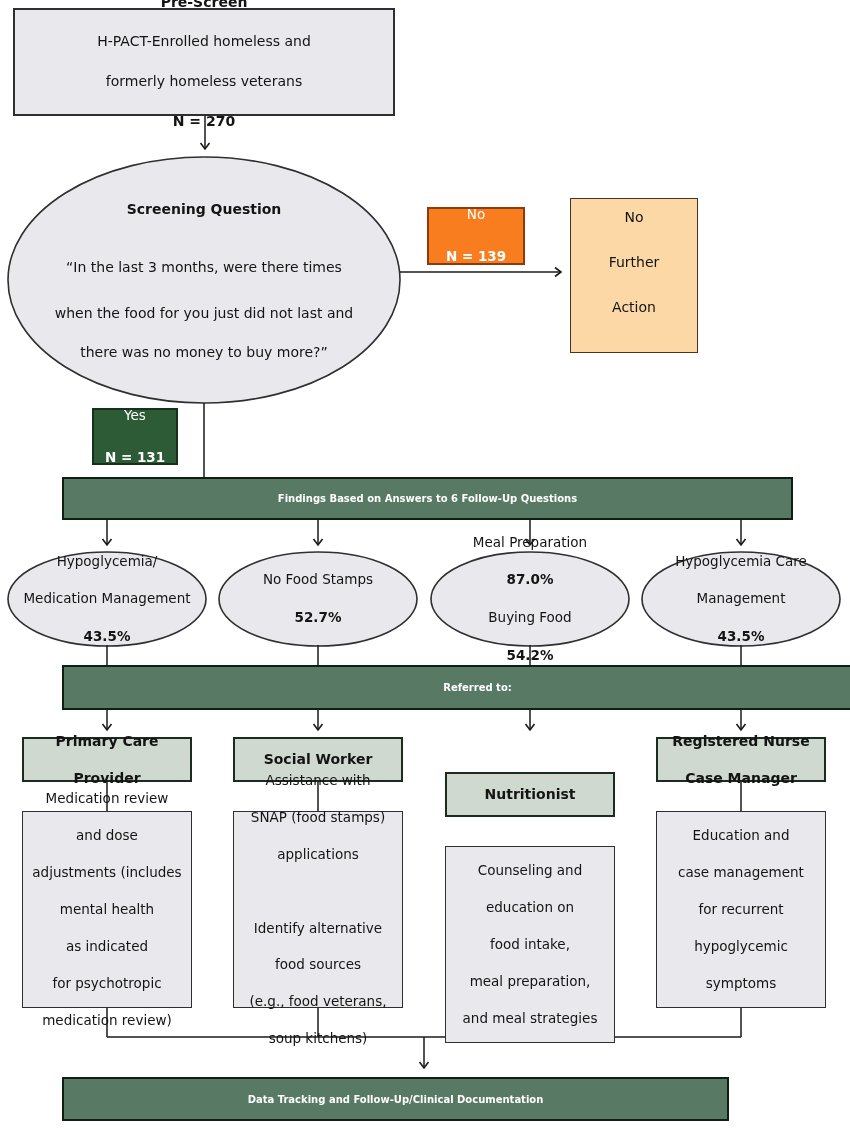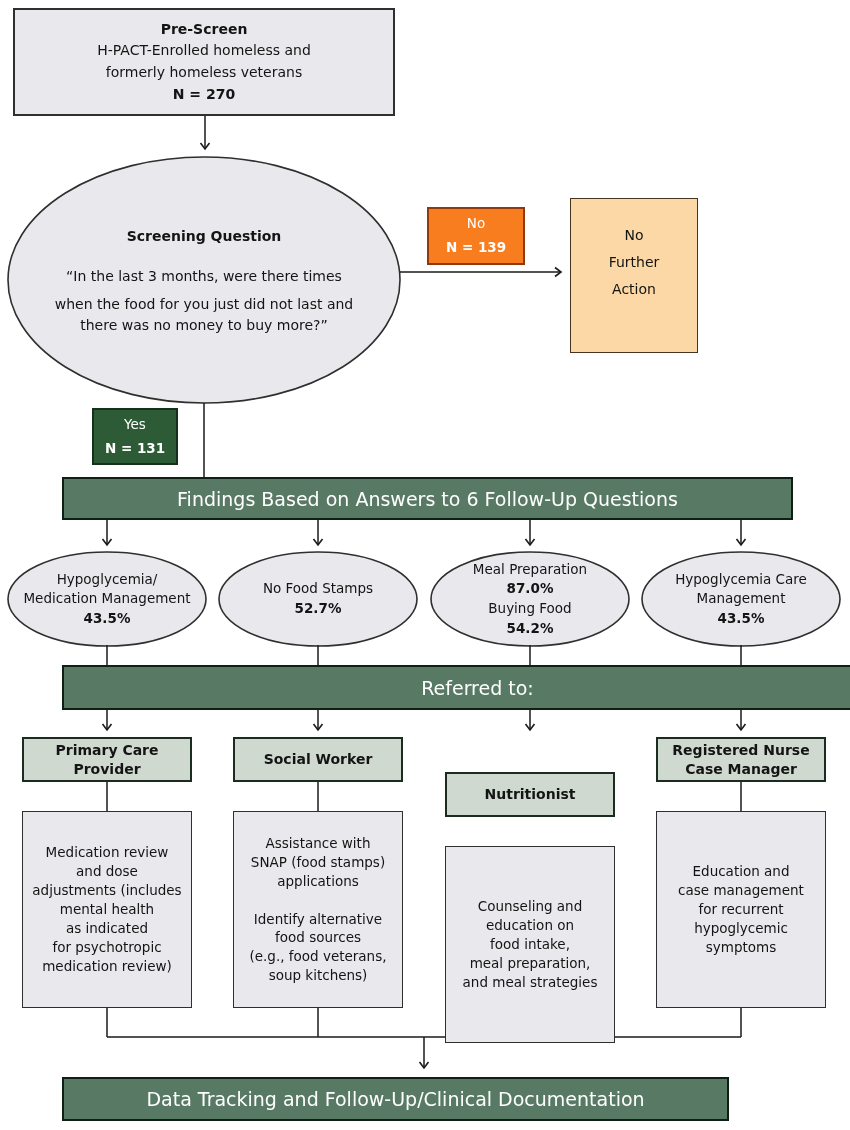"Pre-Screen" .node { gap: none -> 18px }
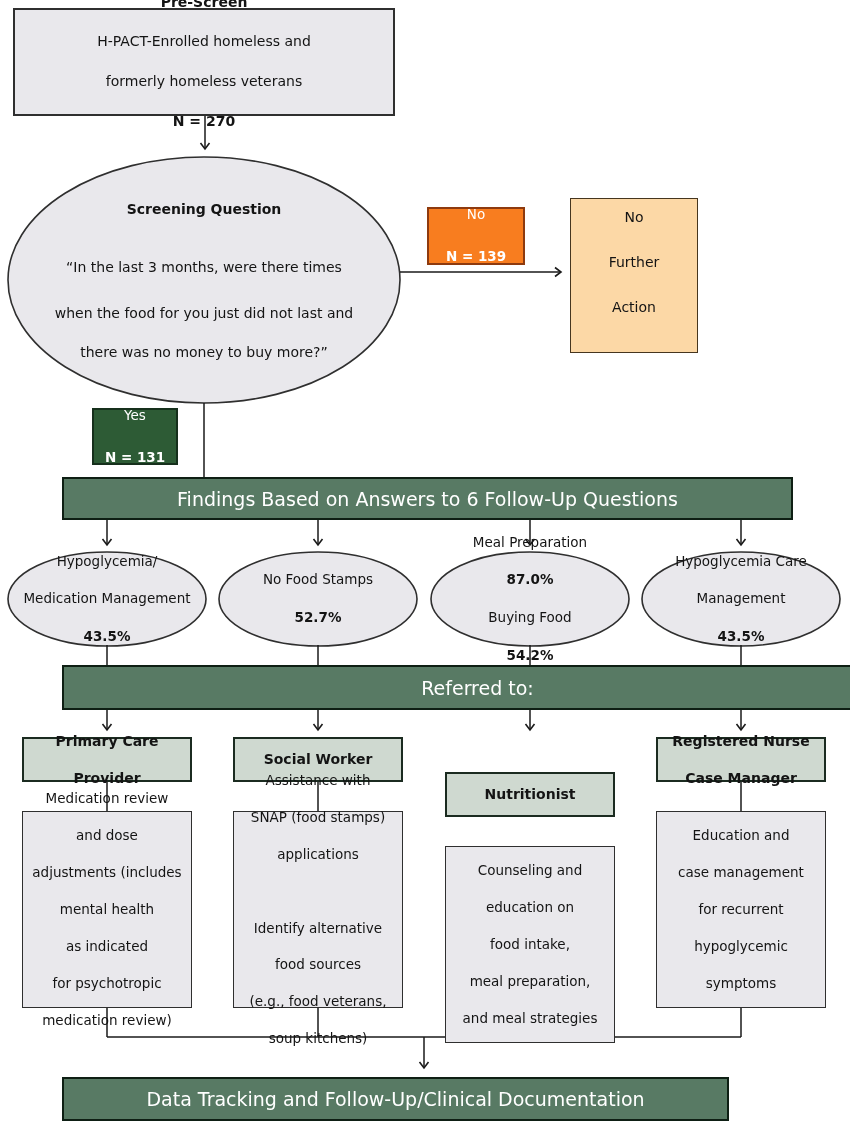"Findings Based on Answers to" .banner { font-size: 19px -> 10px; font-weight: normal -> bold }
